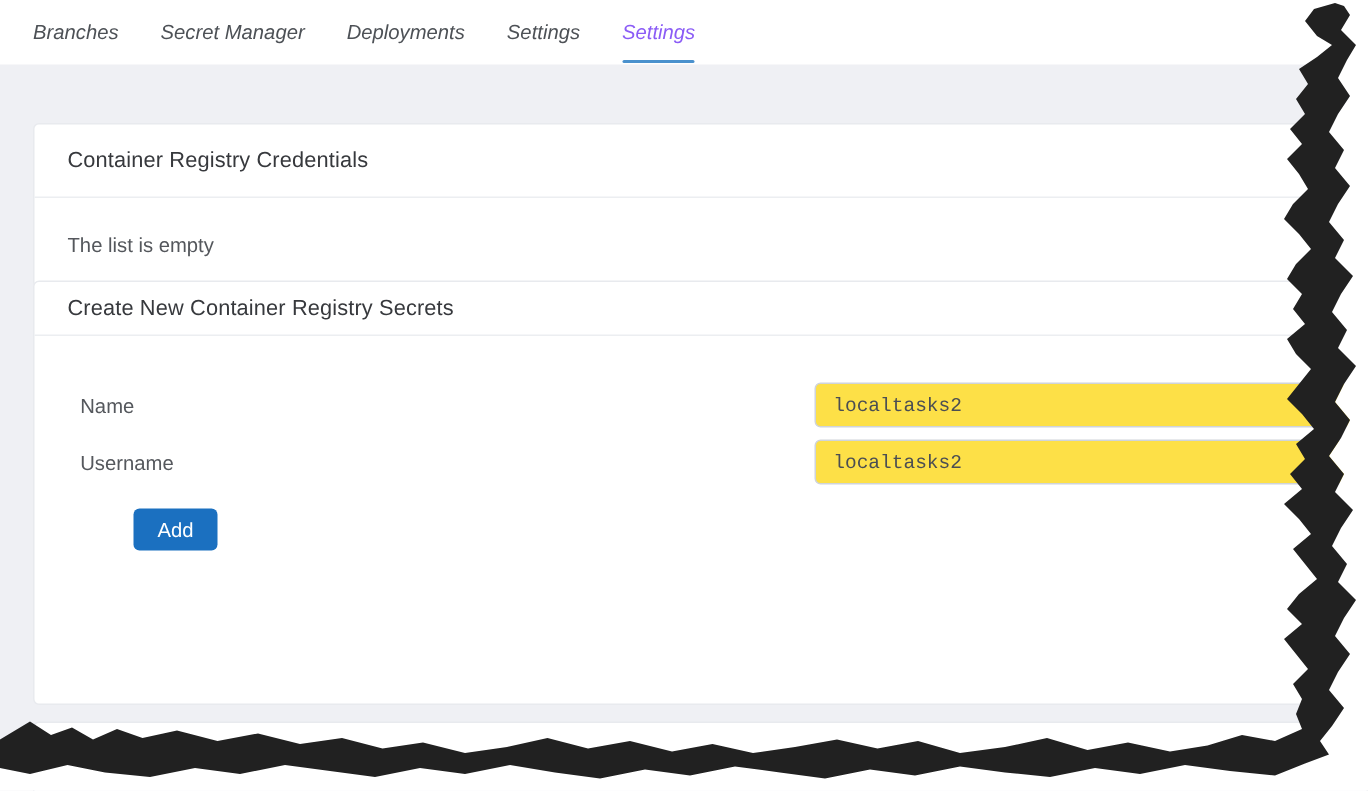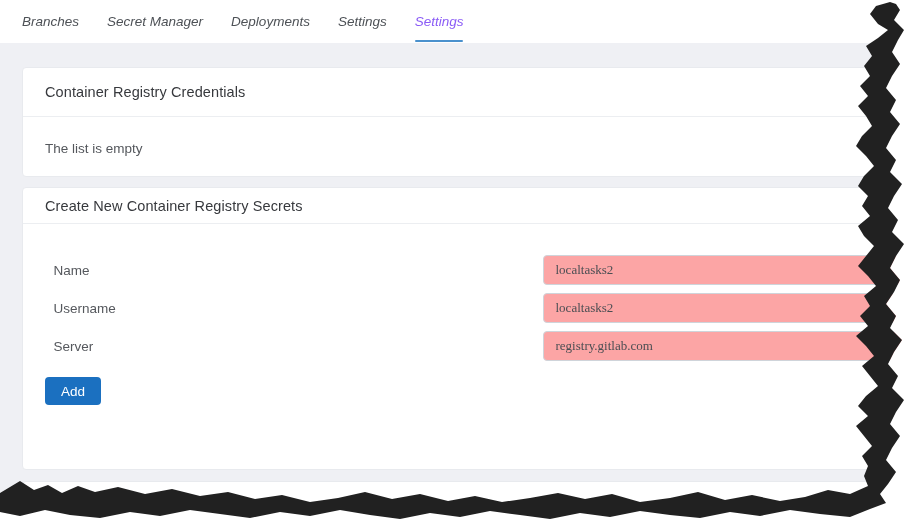"Container Registry Credentials" .card1 { top: 24px -> 39px }
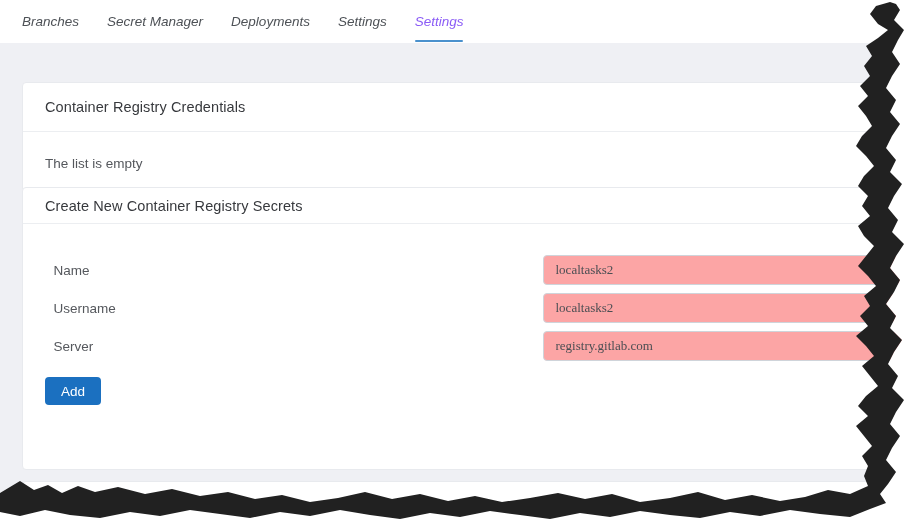"localtasks2" .form-input { background: #fca5a5 -> #fde047; font-family: Liberation Serif, serif -> Liberation Mono, monospace }
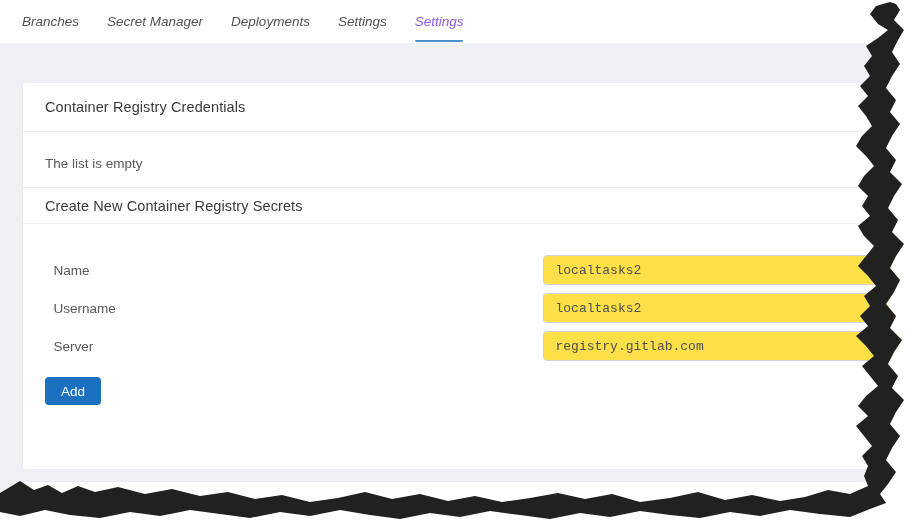"Server" div.form-row { html: <div> <label>Server</label> <input> </div> -> none }
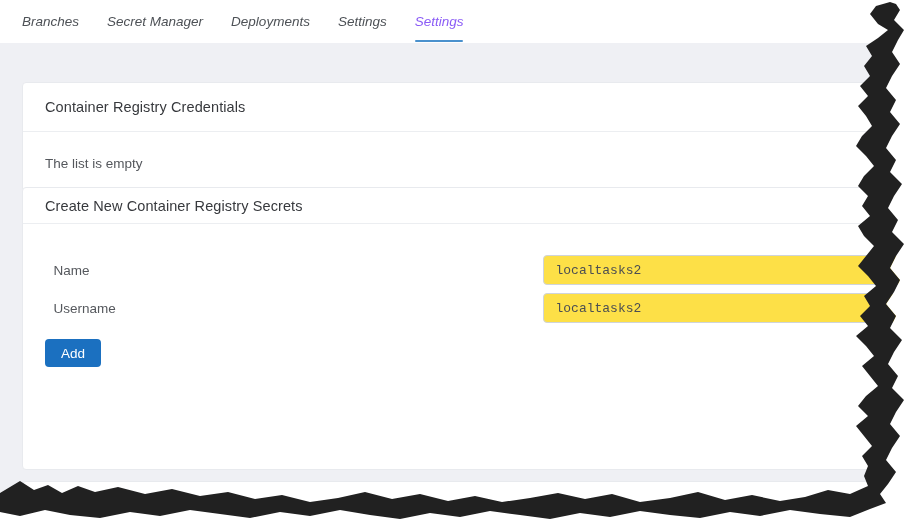"Add" .add-btn { margin-left: none -> 44px }
